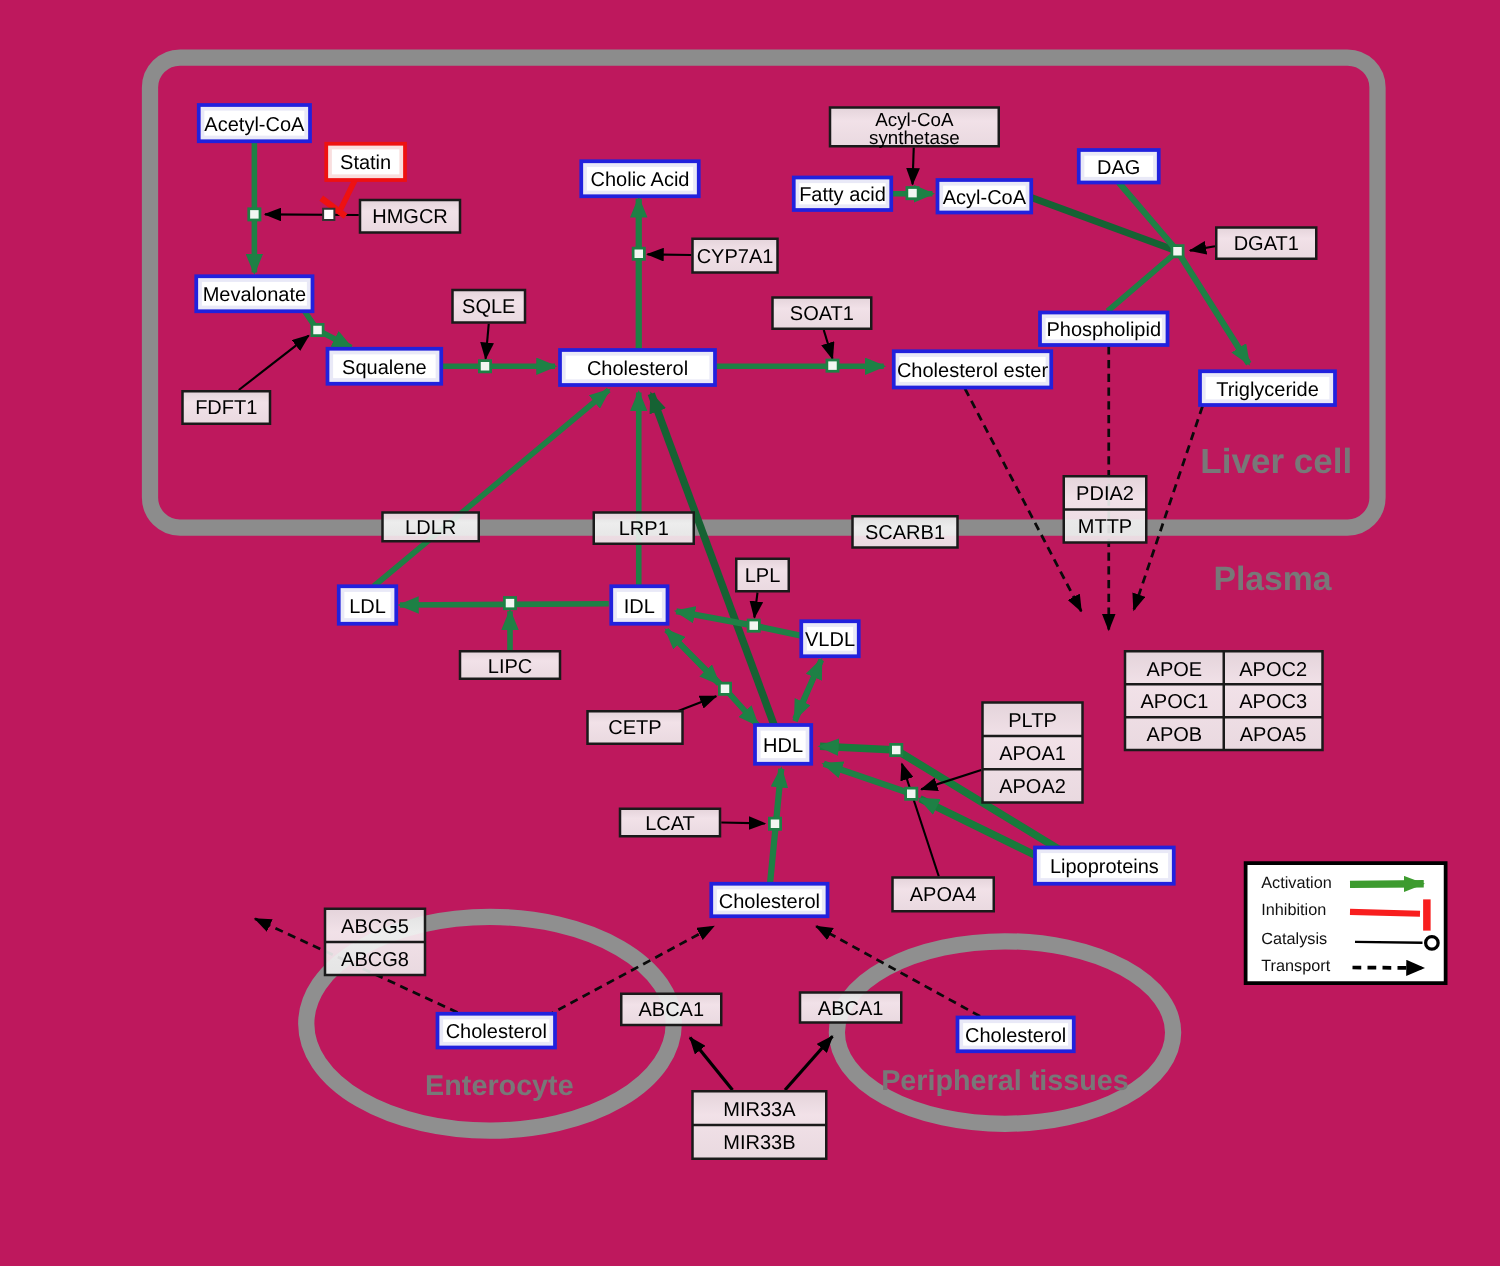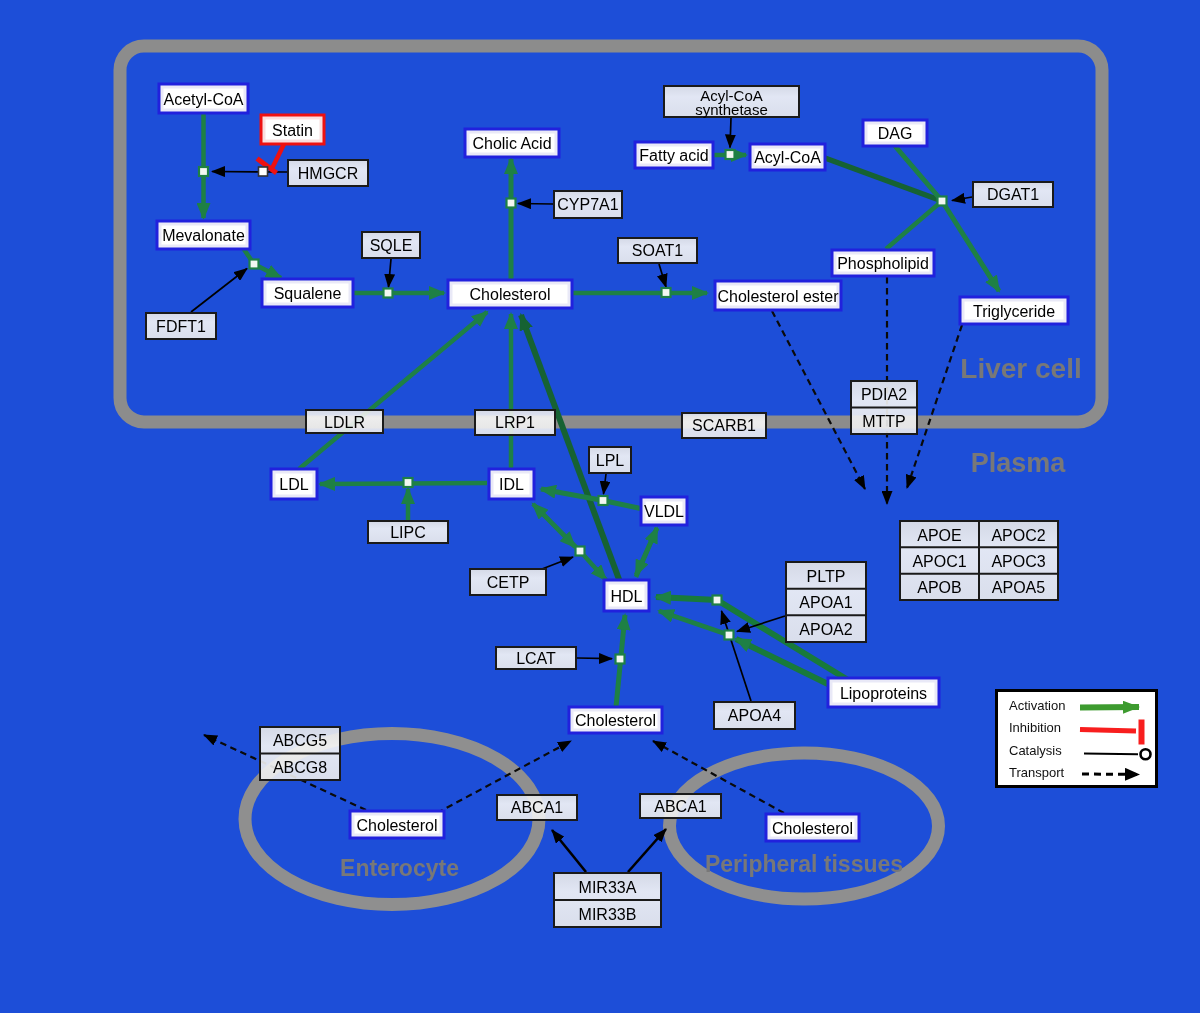"Acetyl-CoA" #stage { background: #1d4ed8 -> #be185d }
